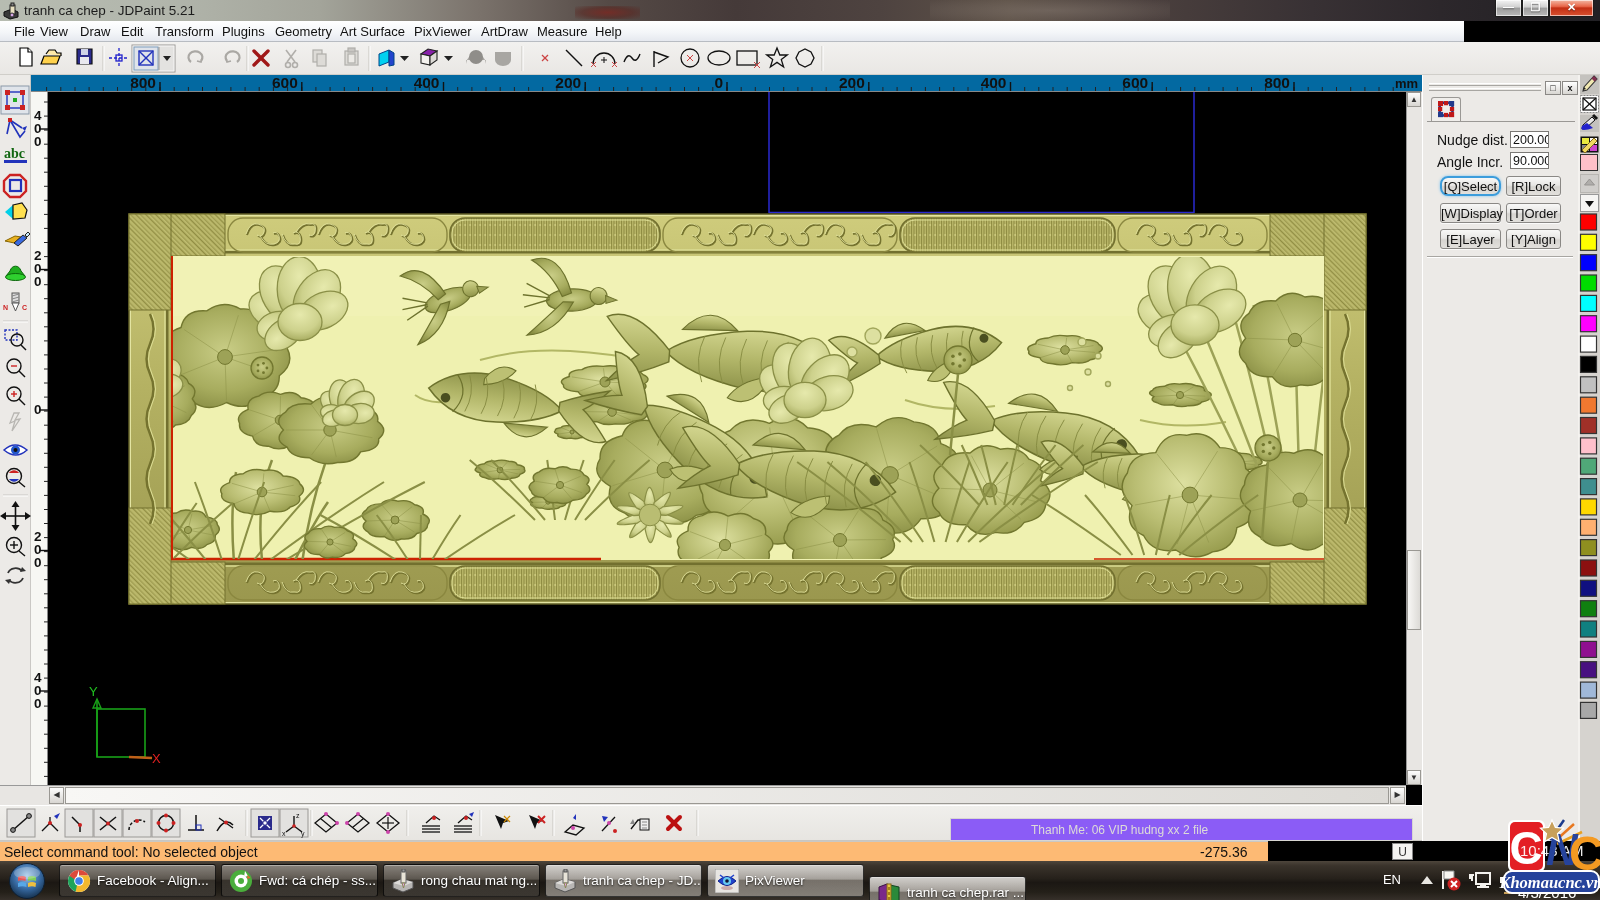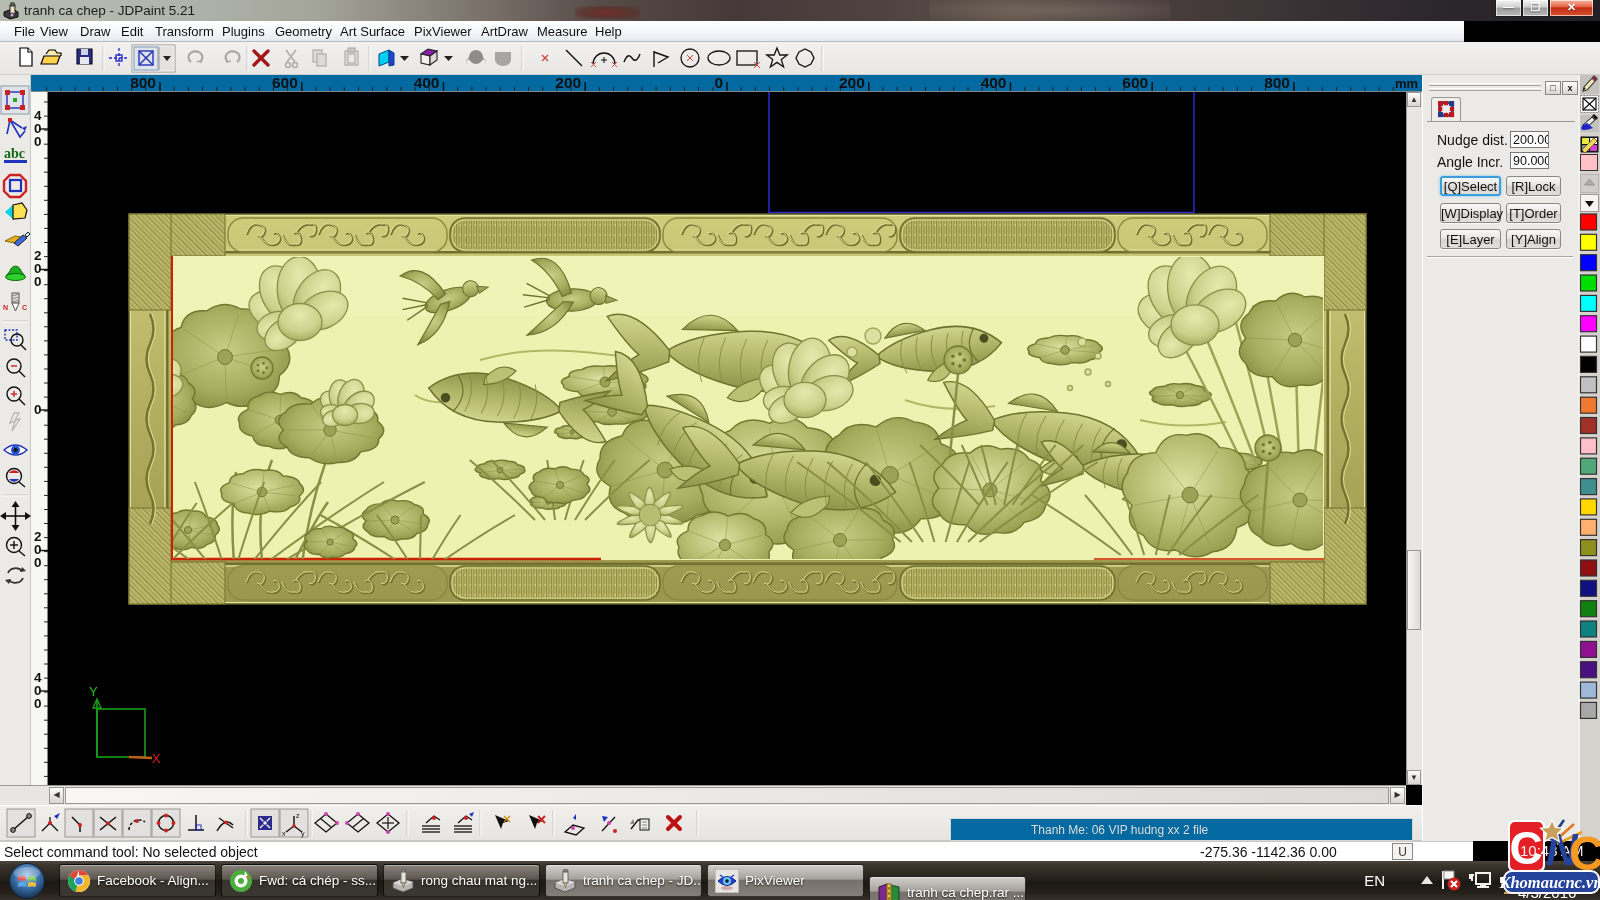"[Q]Select" div.pbtn { border-radius: none -> 8px }
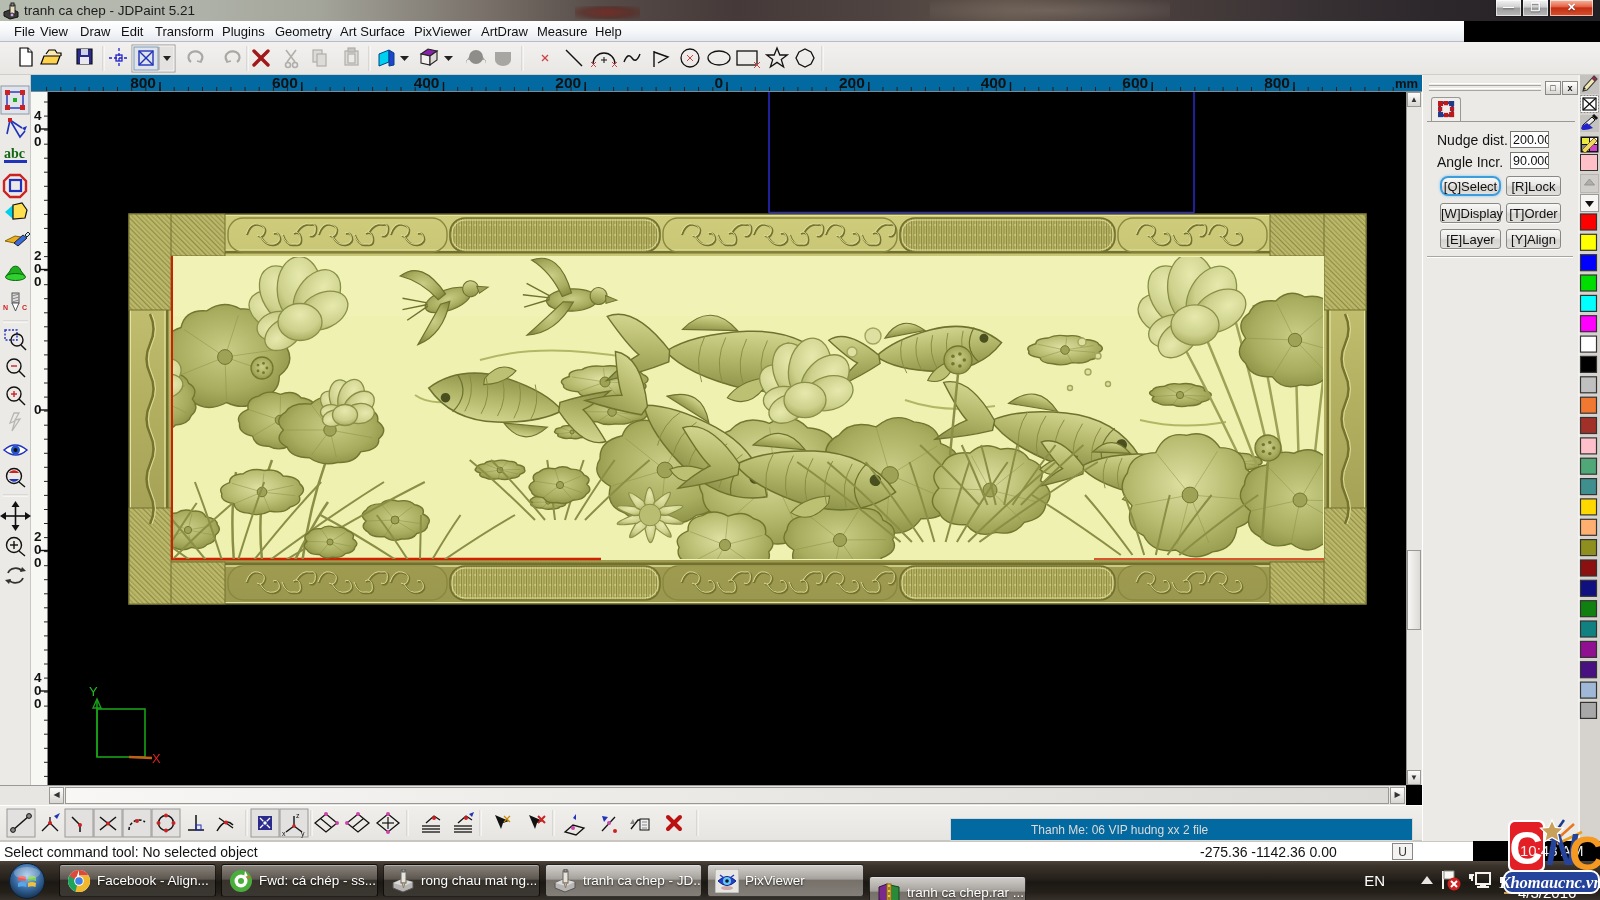"Thanh Me: 06 VIP hudng" div.abs { background: #0369a1 -> #8b5cf6 }
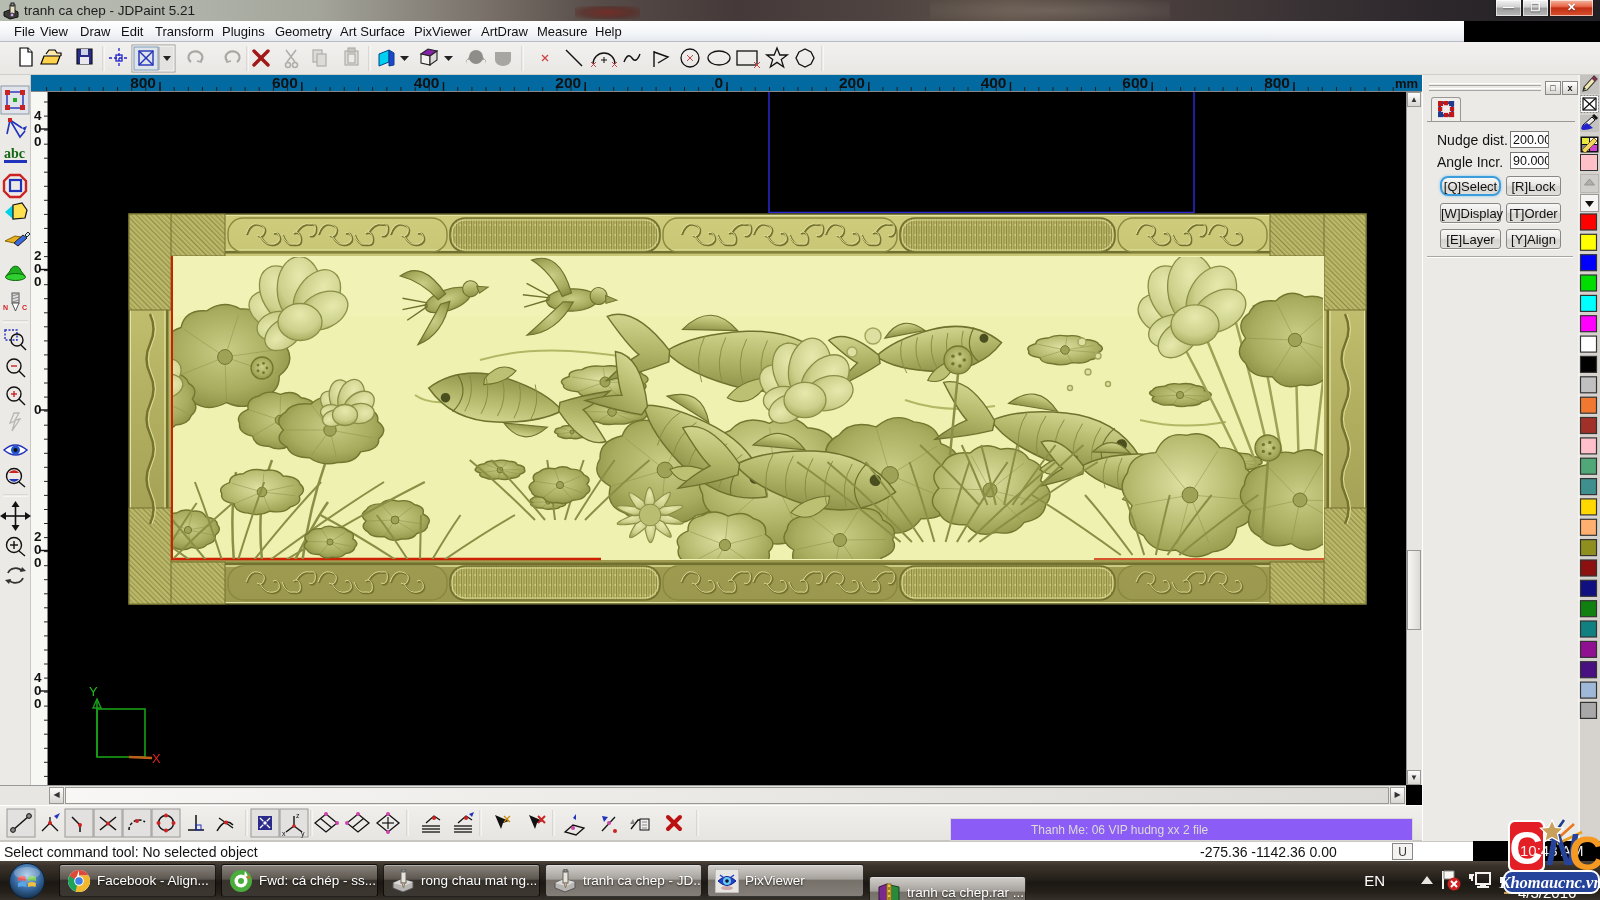"Select command tool: No selected" #statusbar { background: #ffffff -> #fdba74; width: 1473px -> 1268px }
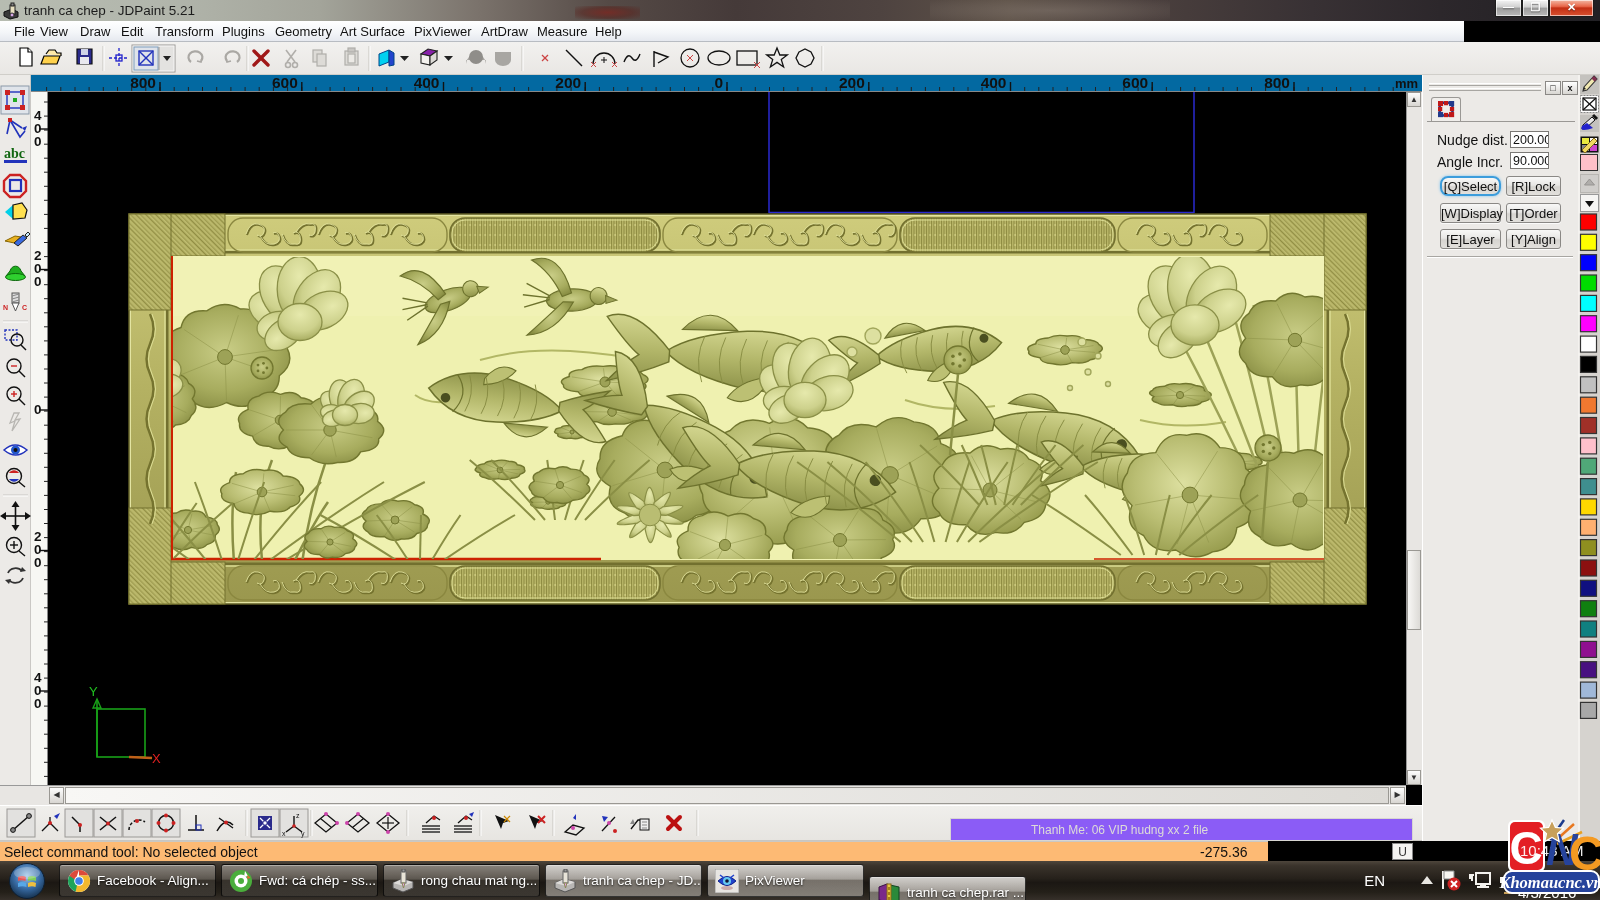"EN" div { font-size: 15px -> 13px; right: 215px -> 199px }
